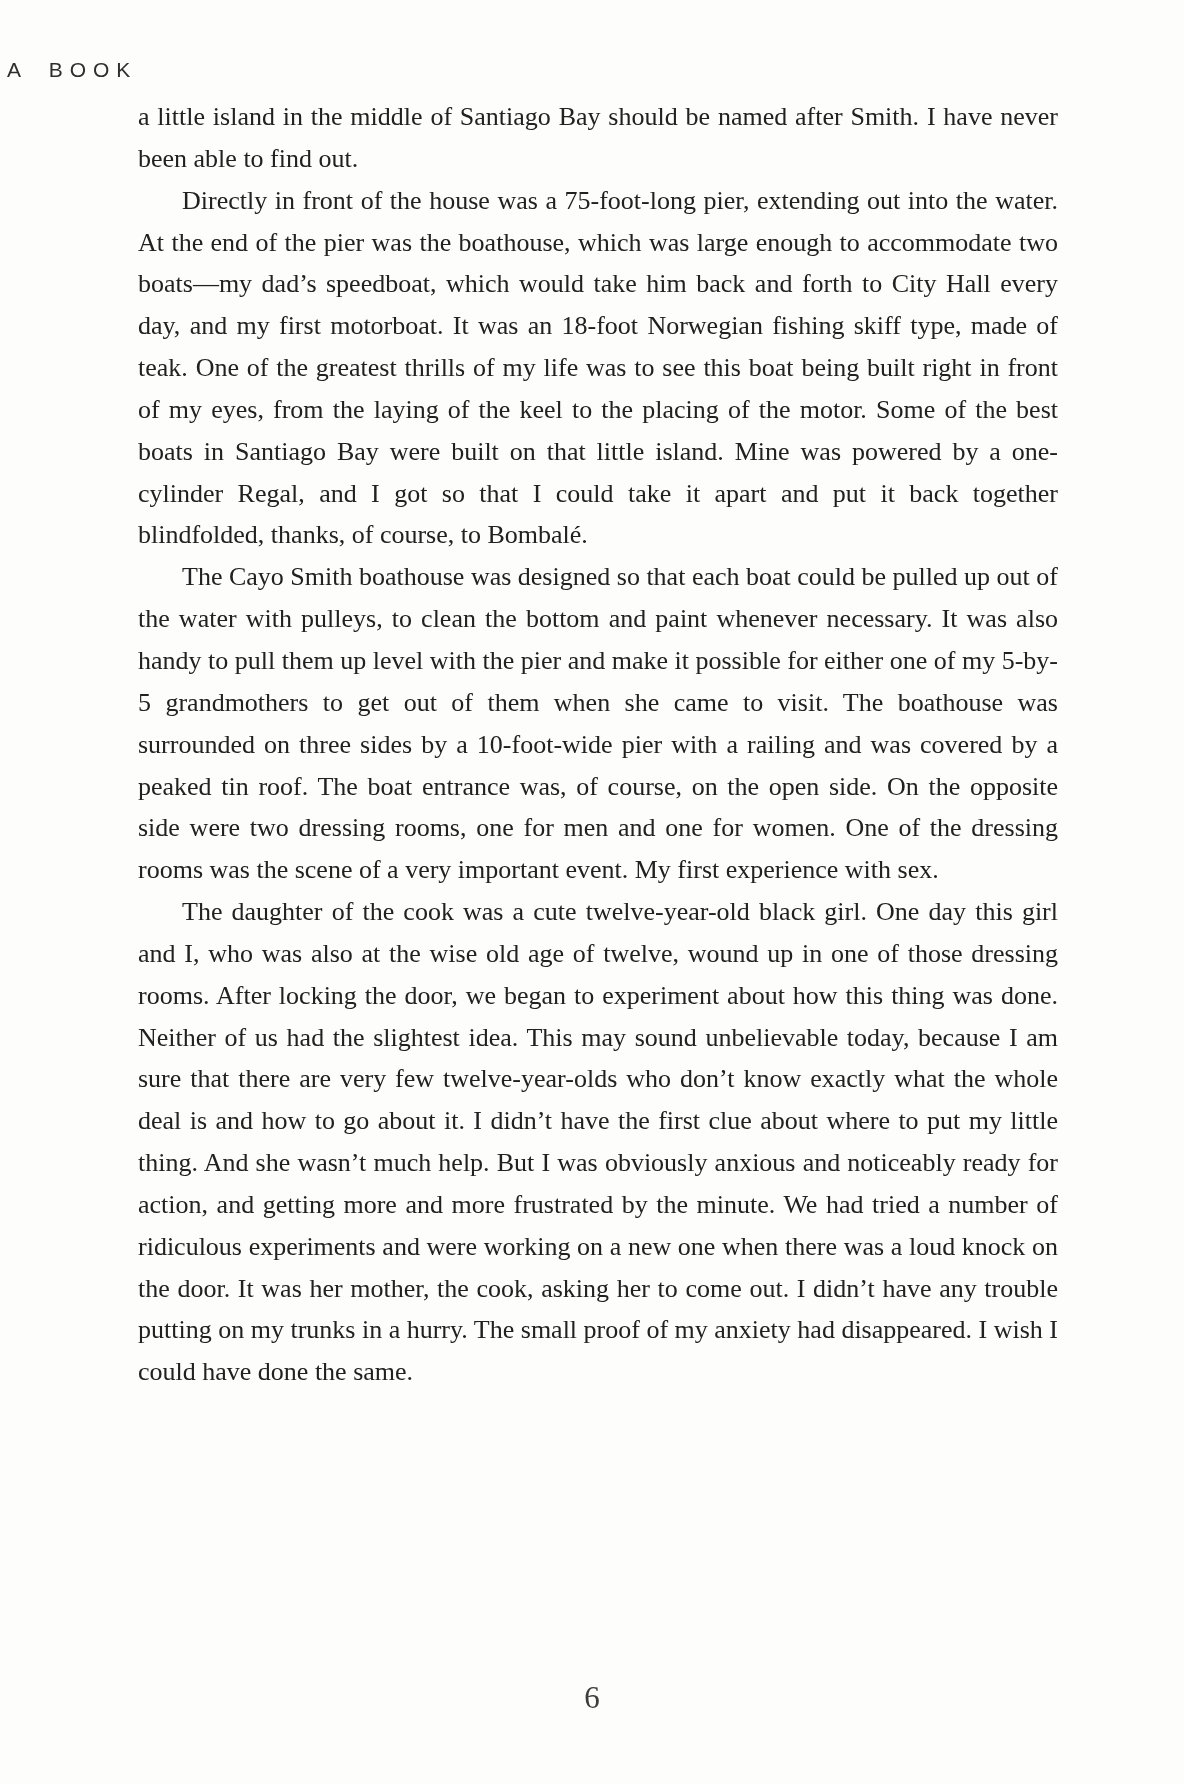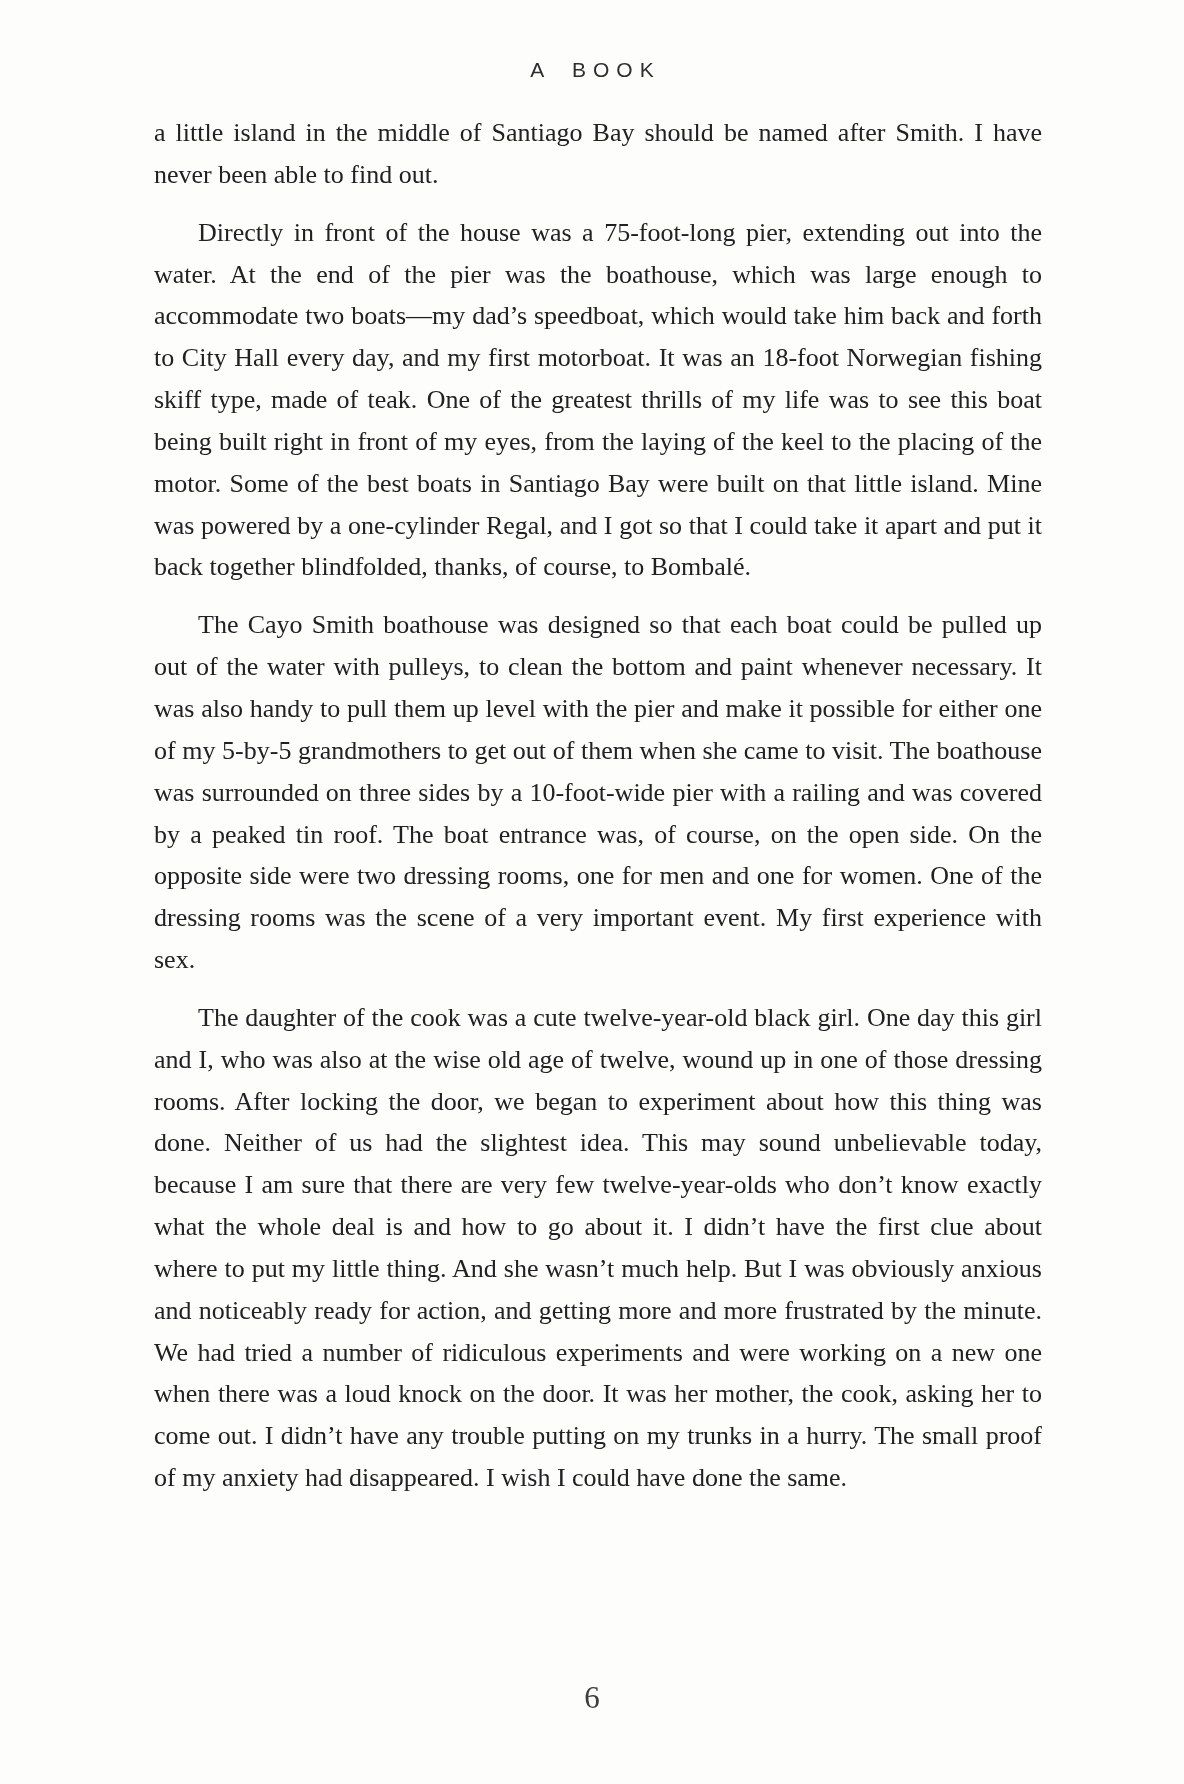"A BOOK" .running-head { text-align: center -> left }
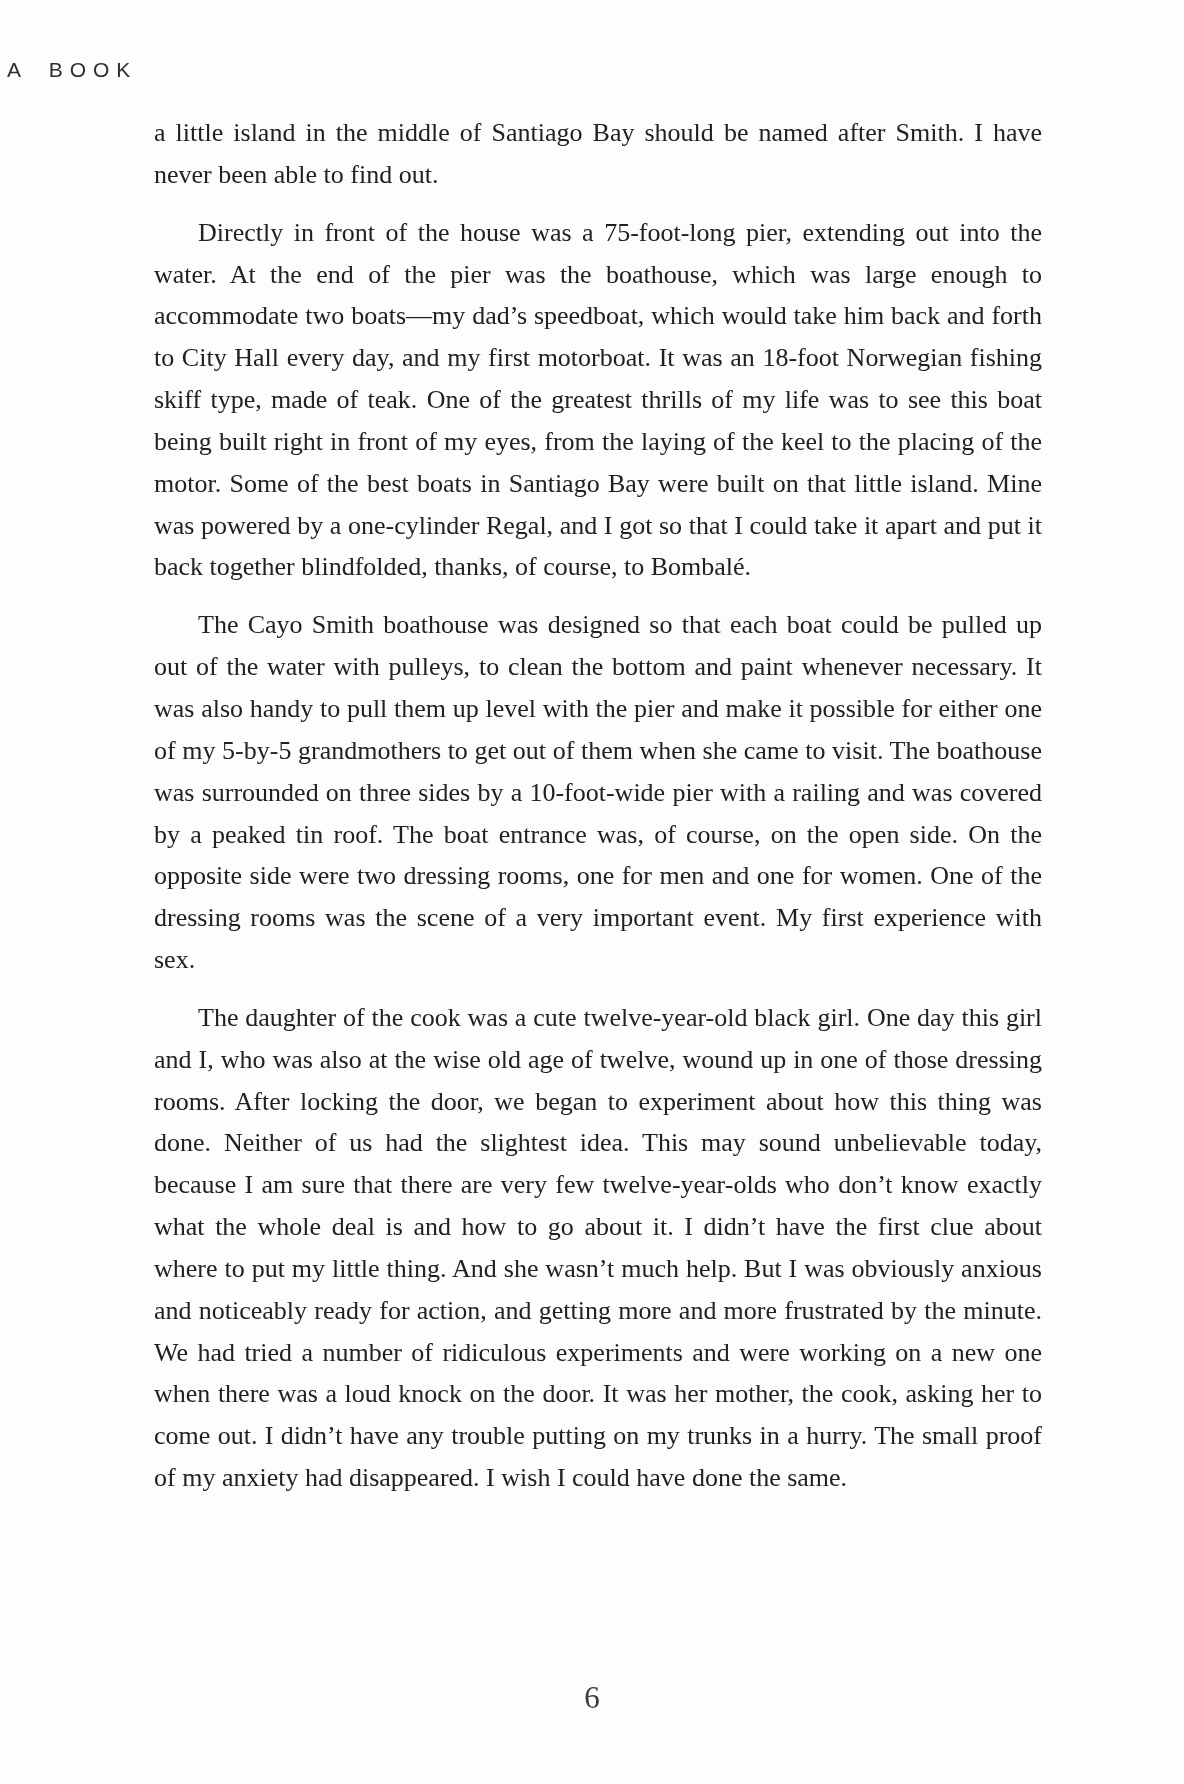"a little island in the" .para { margin: 16px -> 0 }
